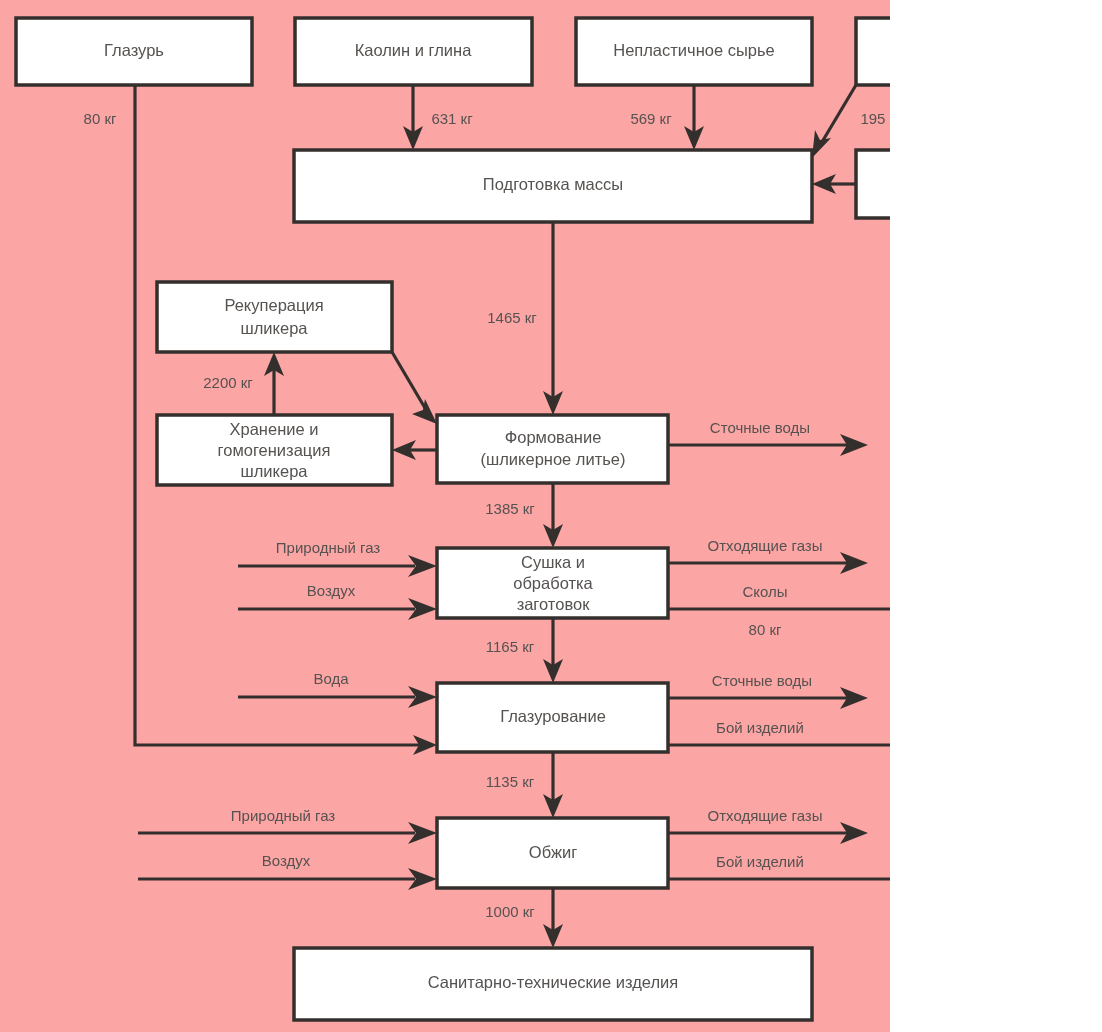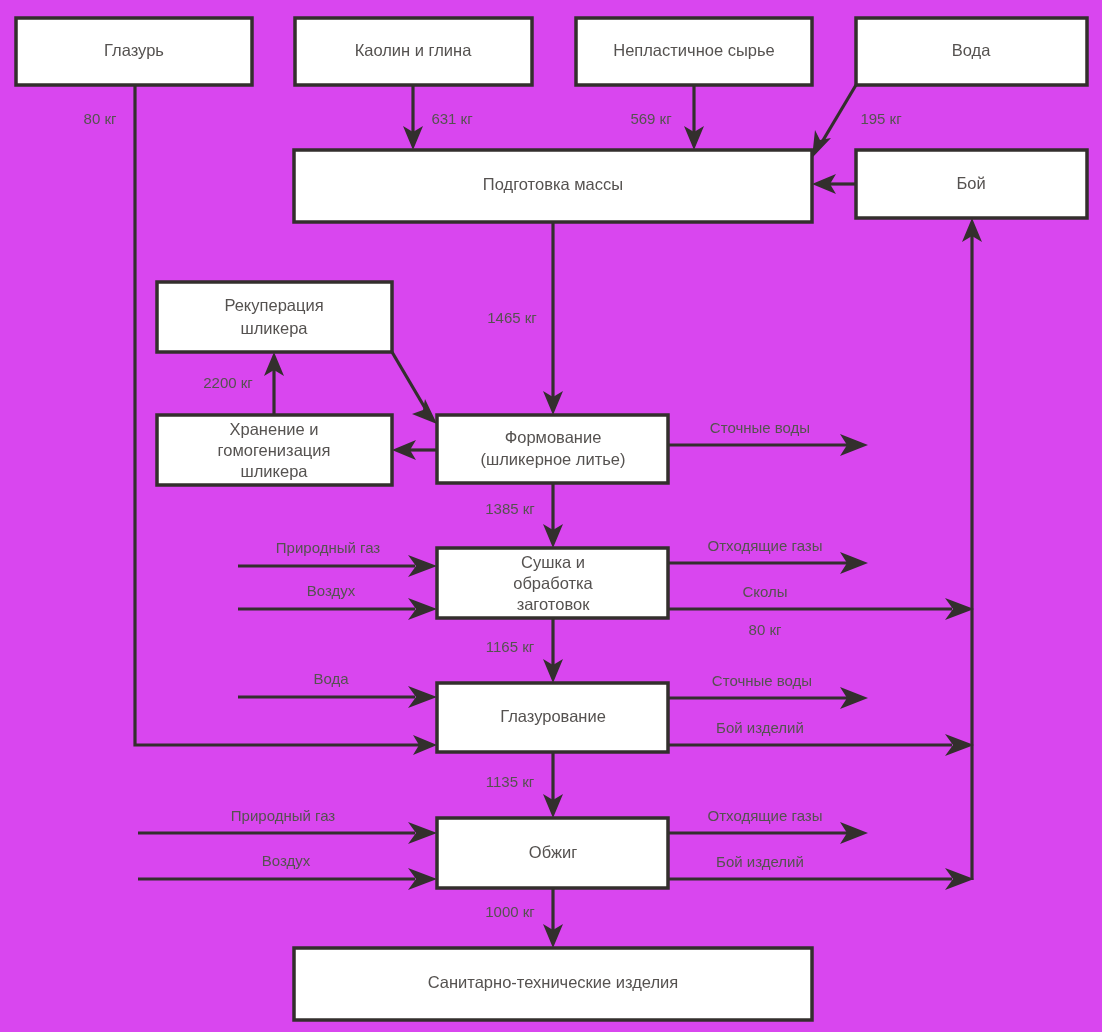"Глазурь" #diagram-root { background: #d946ef -> #fca5a5; width: 1102px -> 890px }
